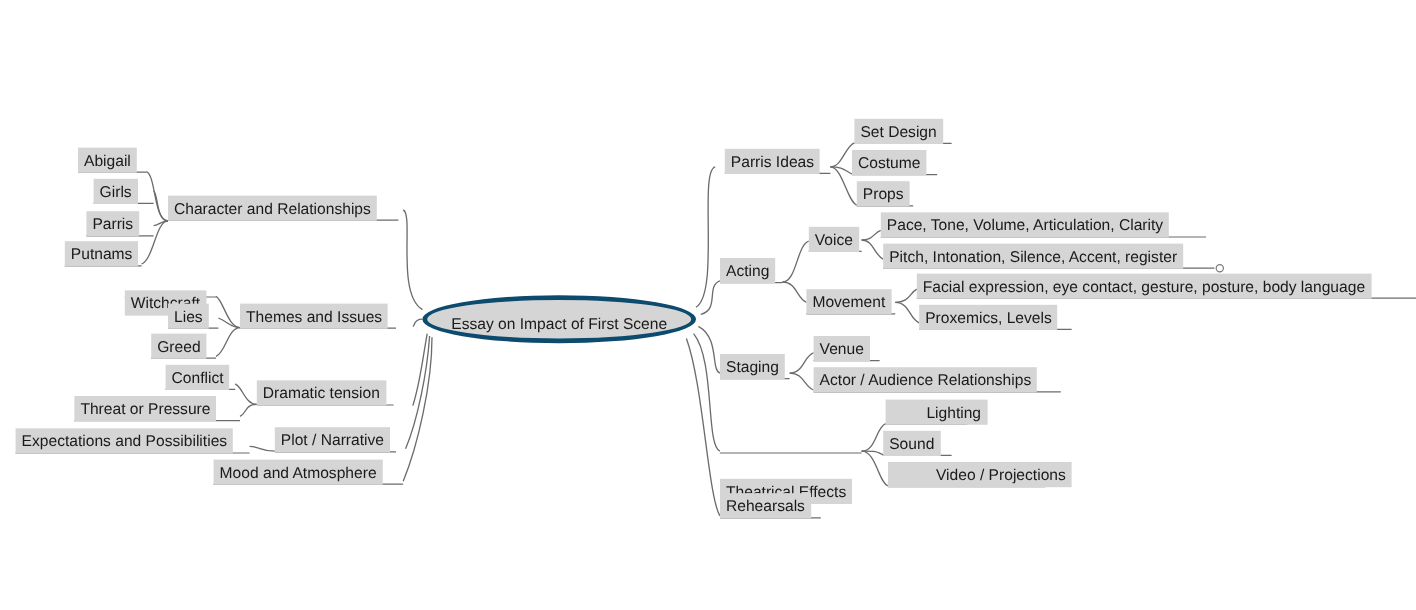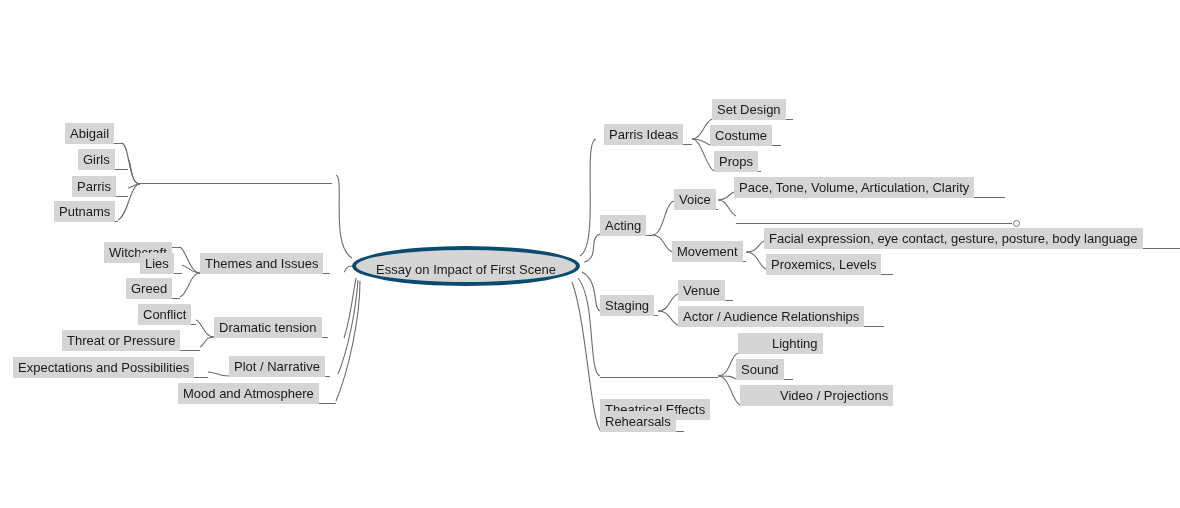"Character and Relationships" div.node { html: none -> <div>Character and Relationships</div> }
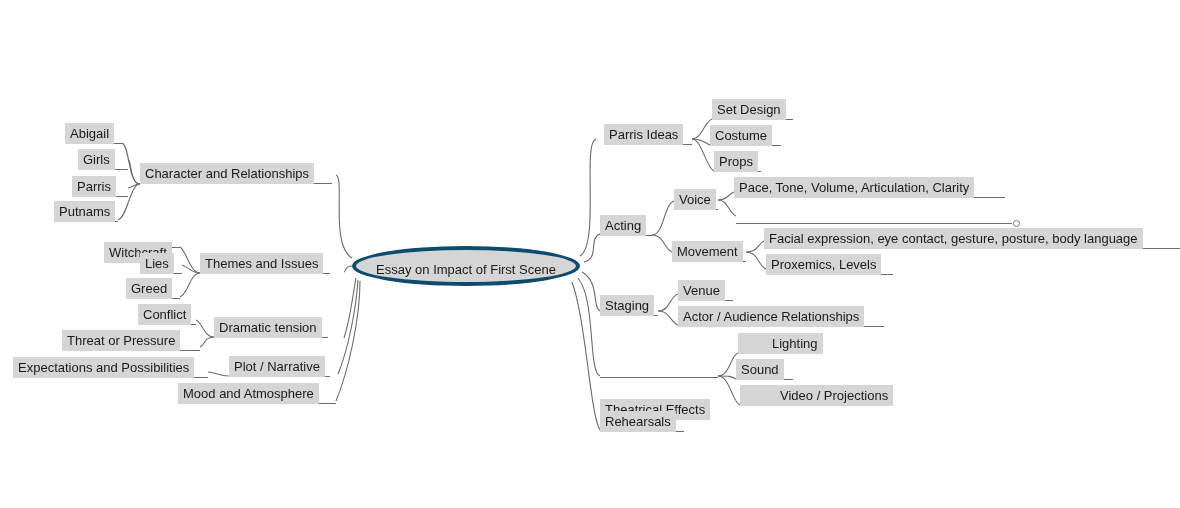"Pitch, Intonation, Silence, Accent," div.node { html: none -> <div>Pitch, Intonation, Silence, Accent, register</div> }
